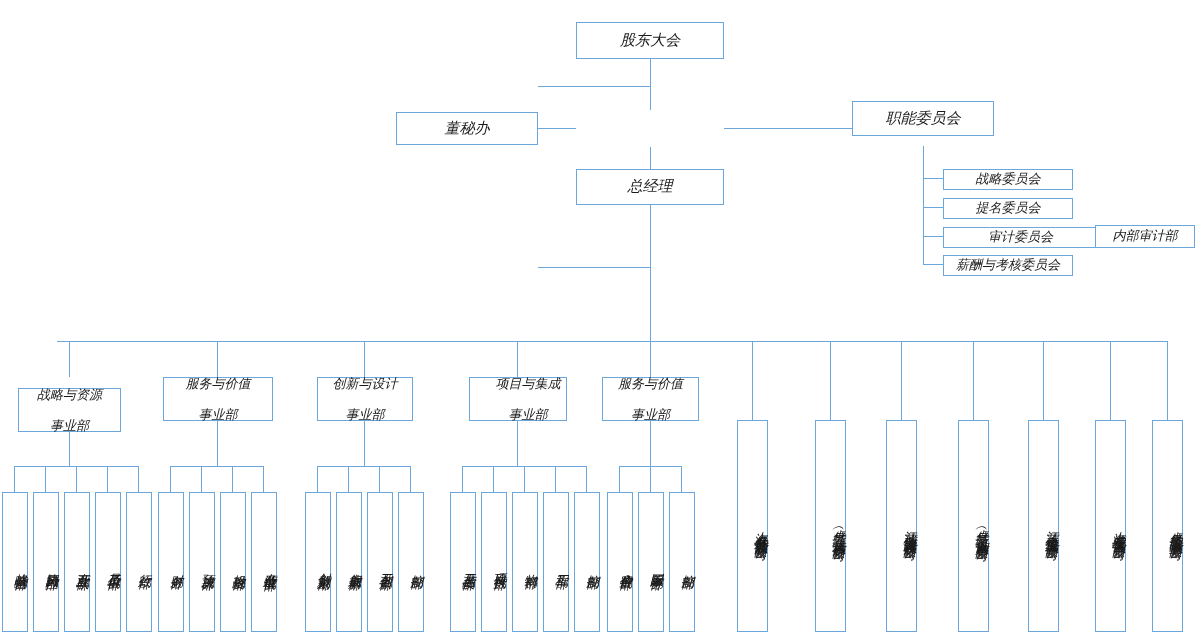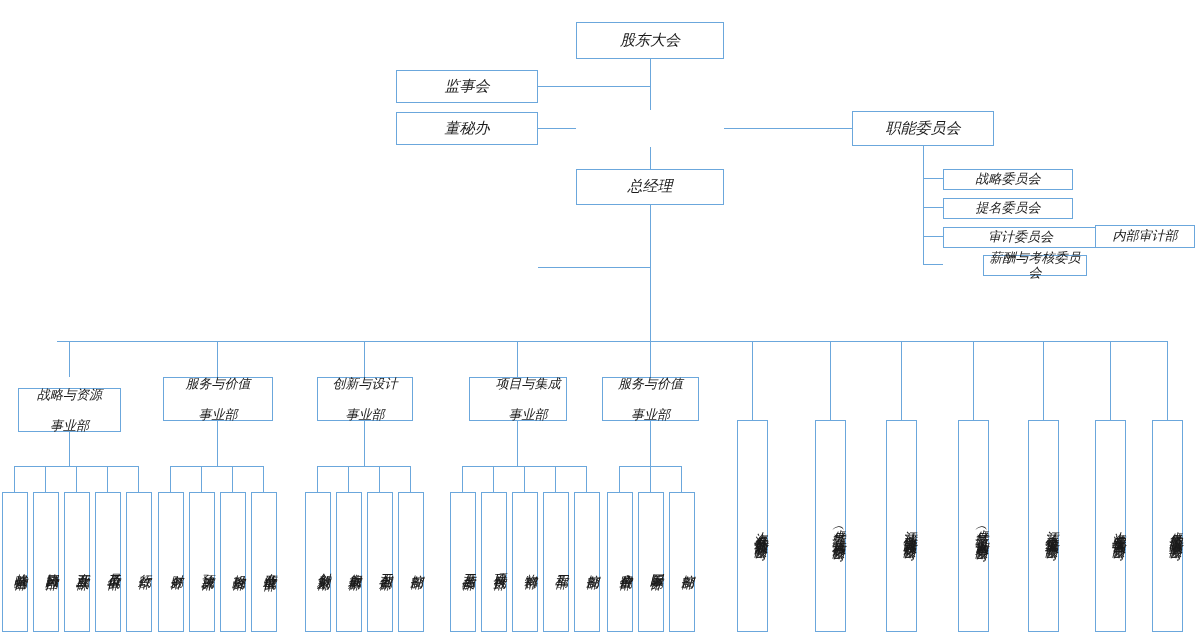"监事会" div.box { html: <div> <span>监事会</span> </div> -> none }
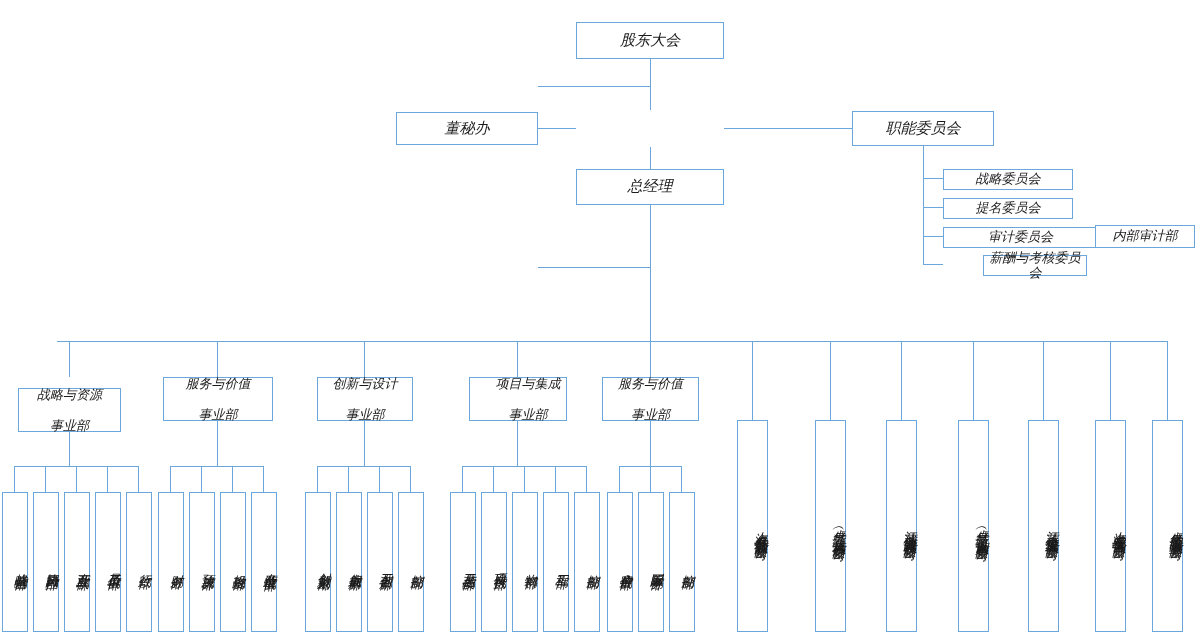"职能委员会" div.box { top: 111px -> 101px }
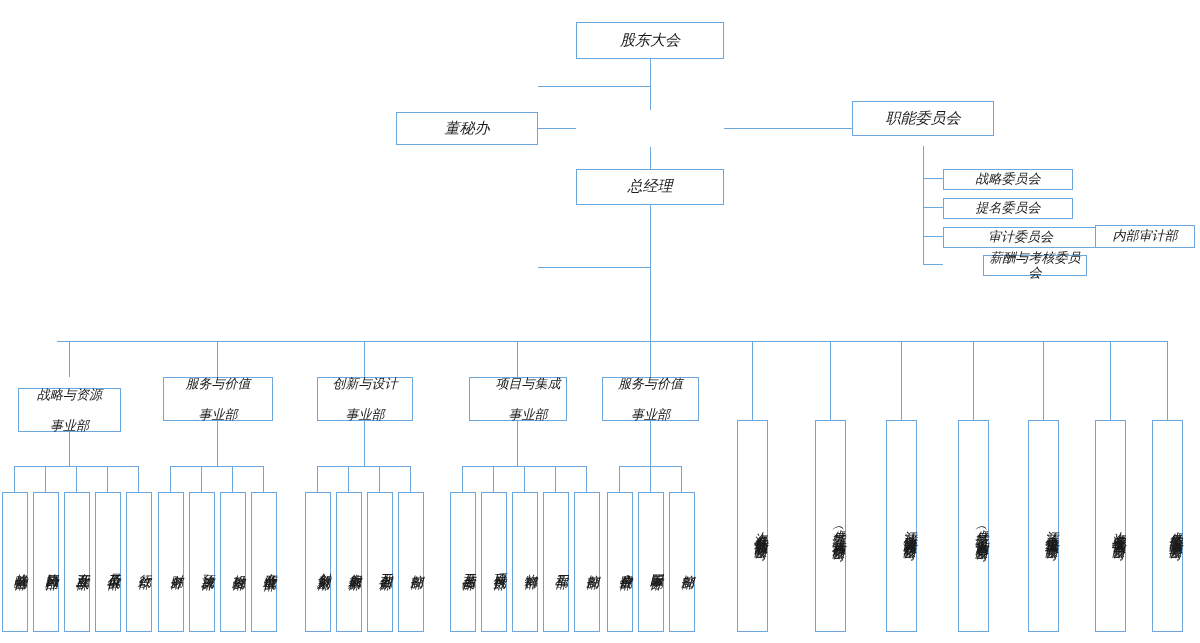"薪酬与考核委员会" div.box { margin-left: 40px -> none; width: 104px -> 130px }
